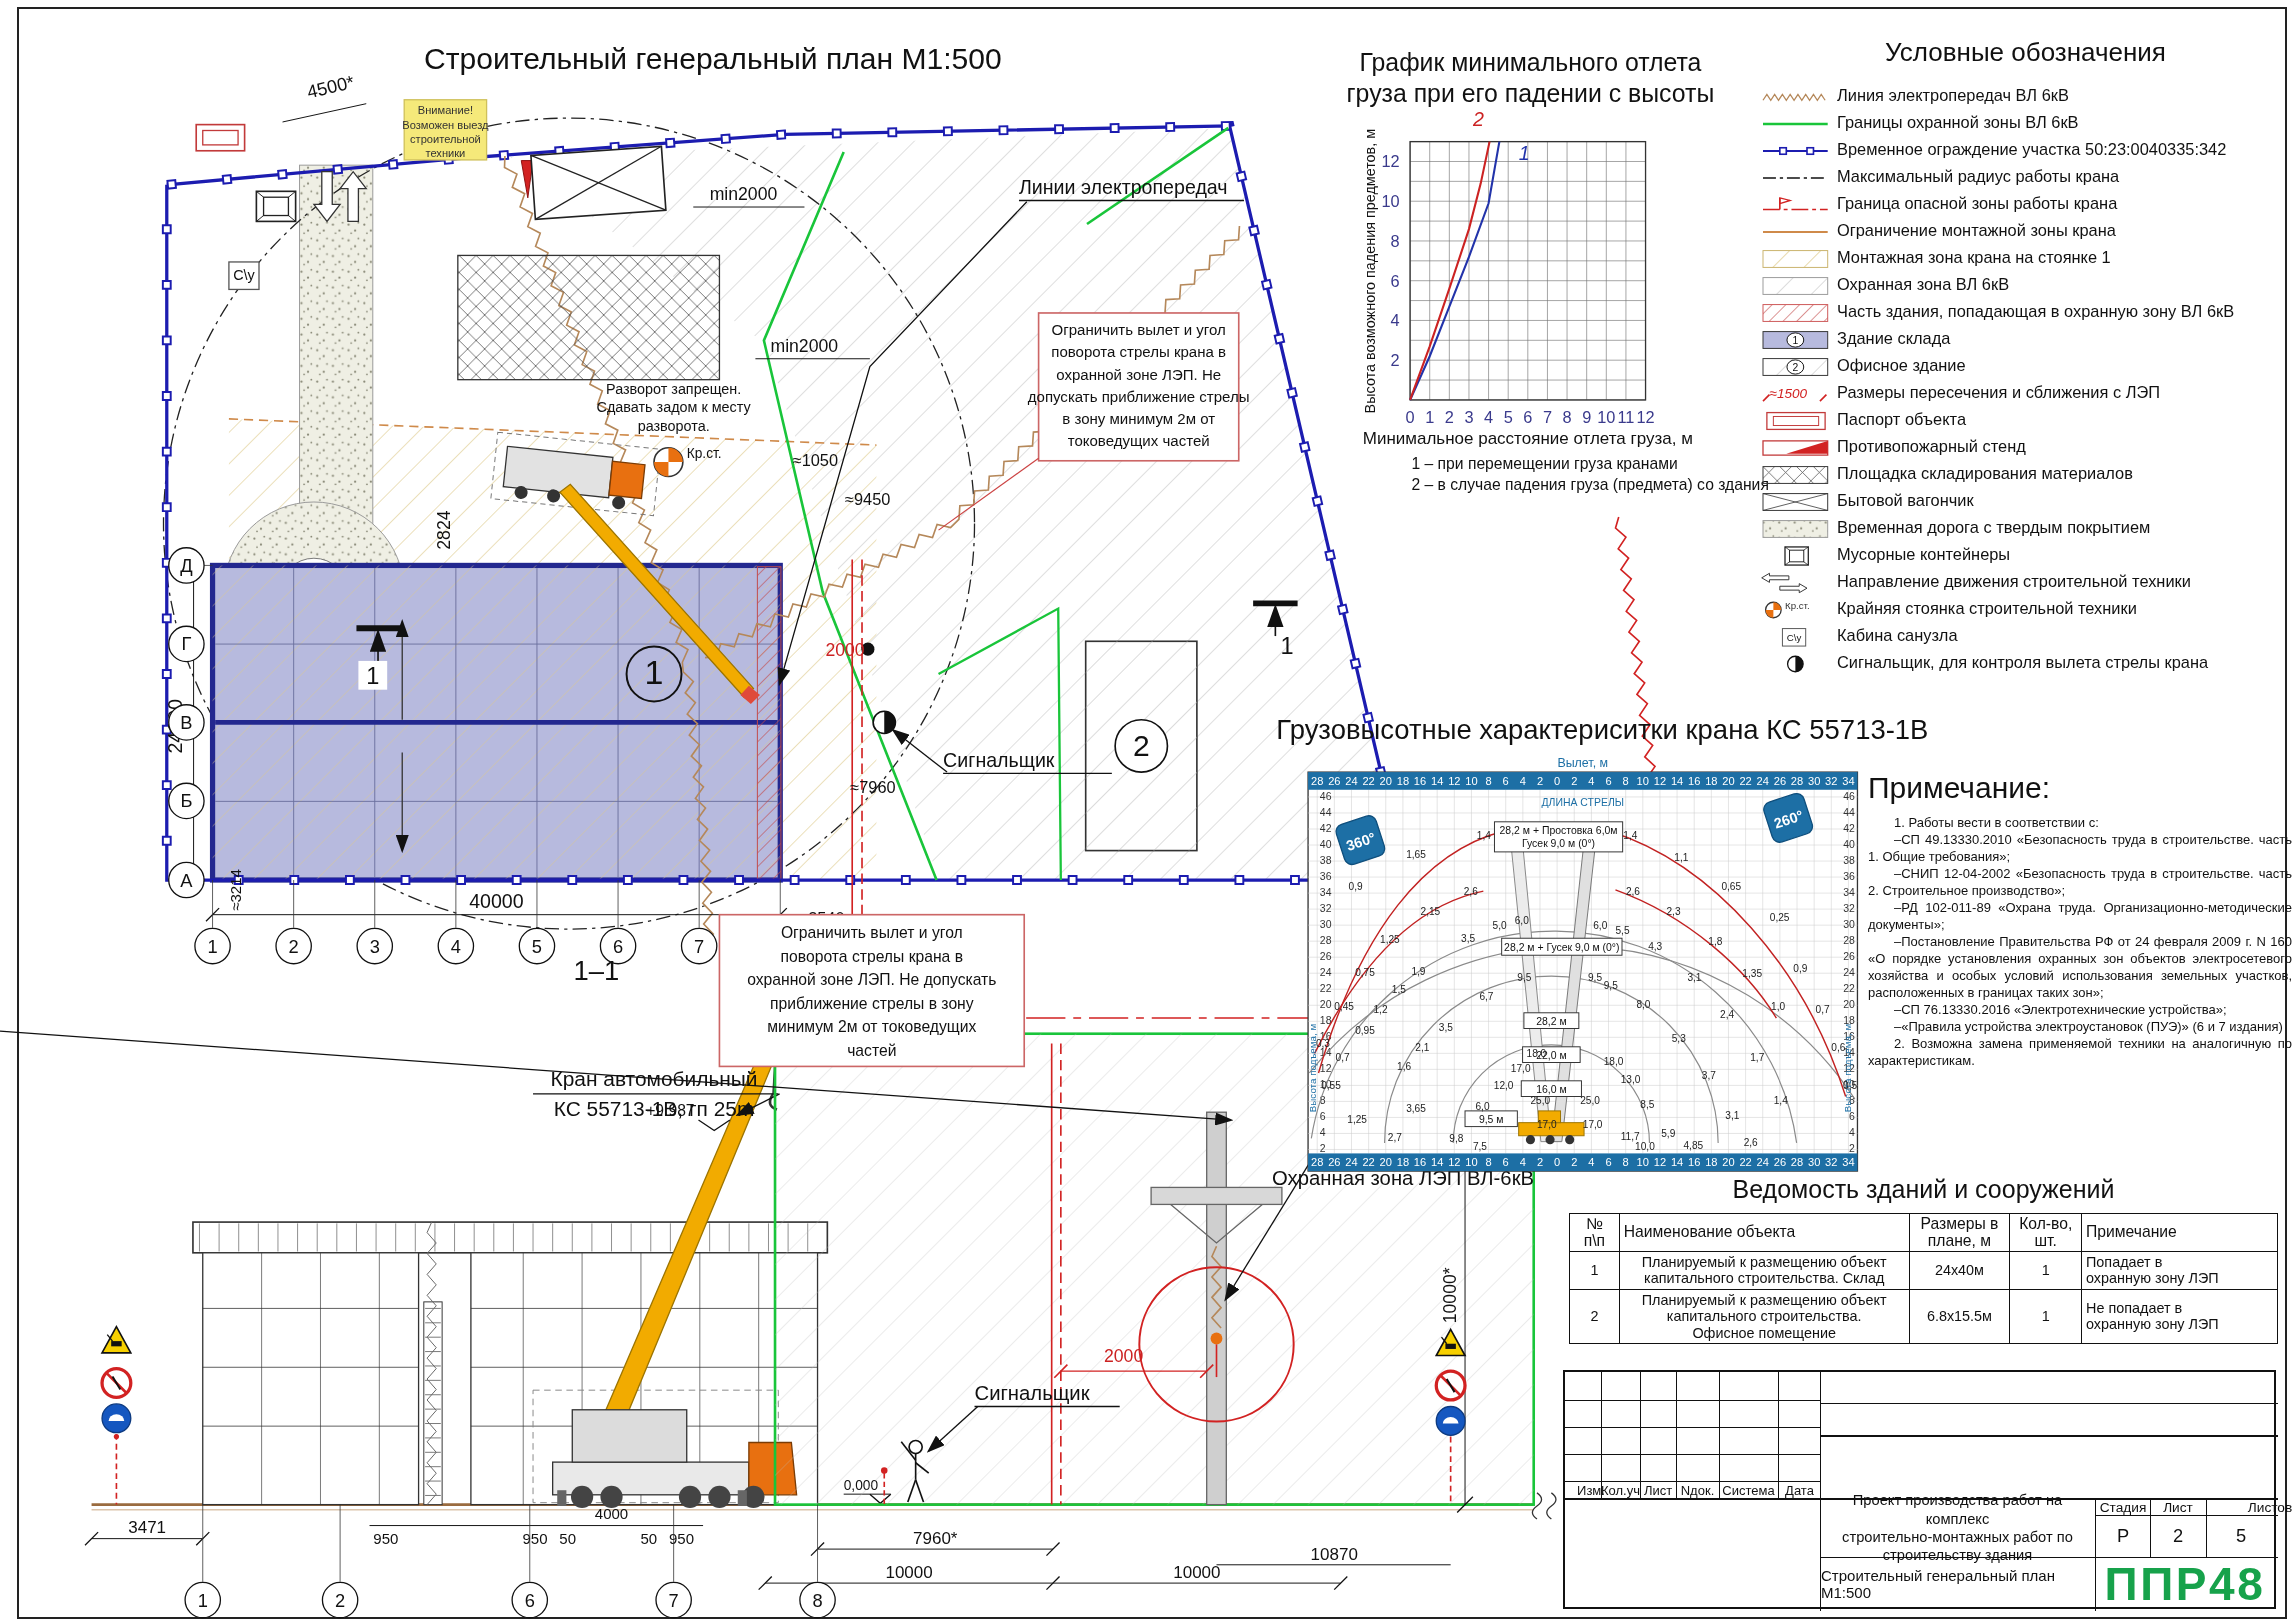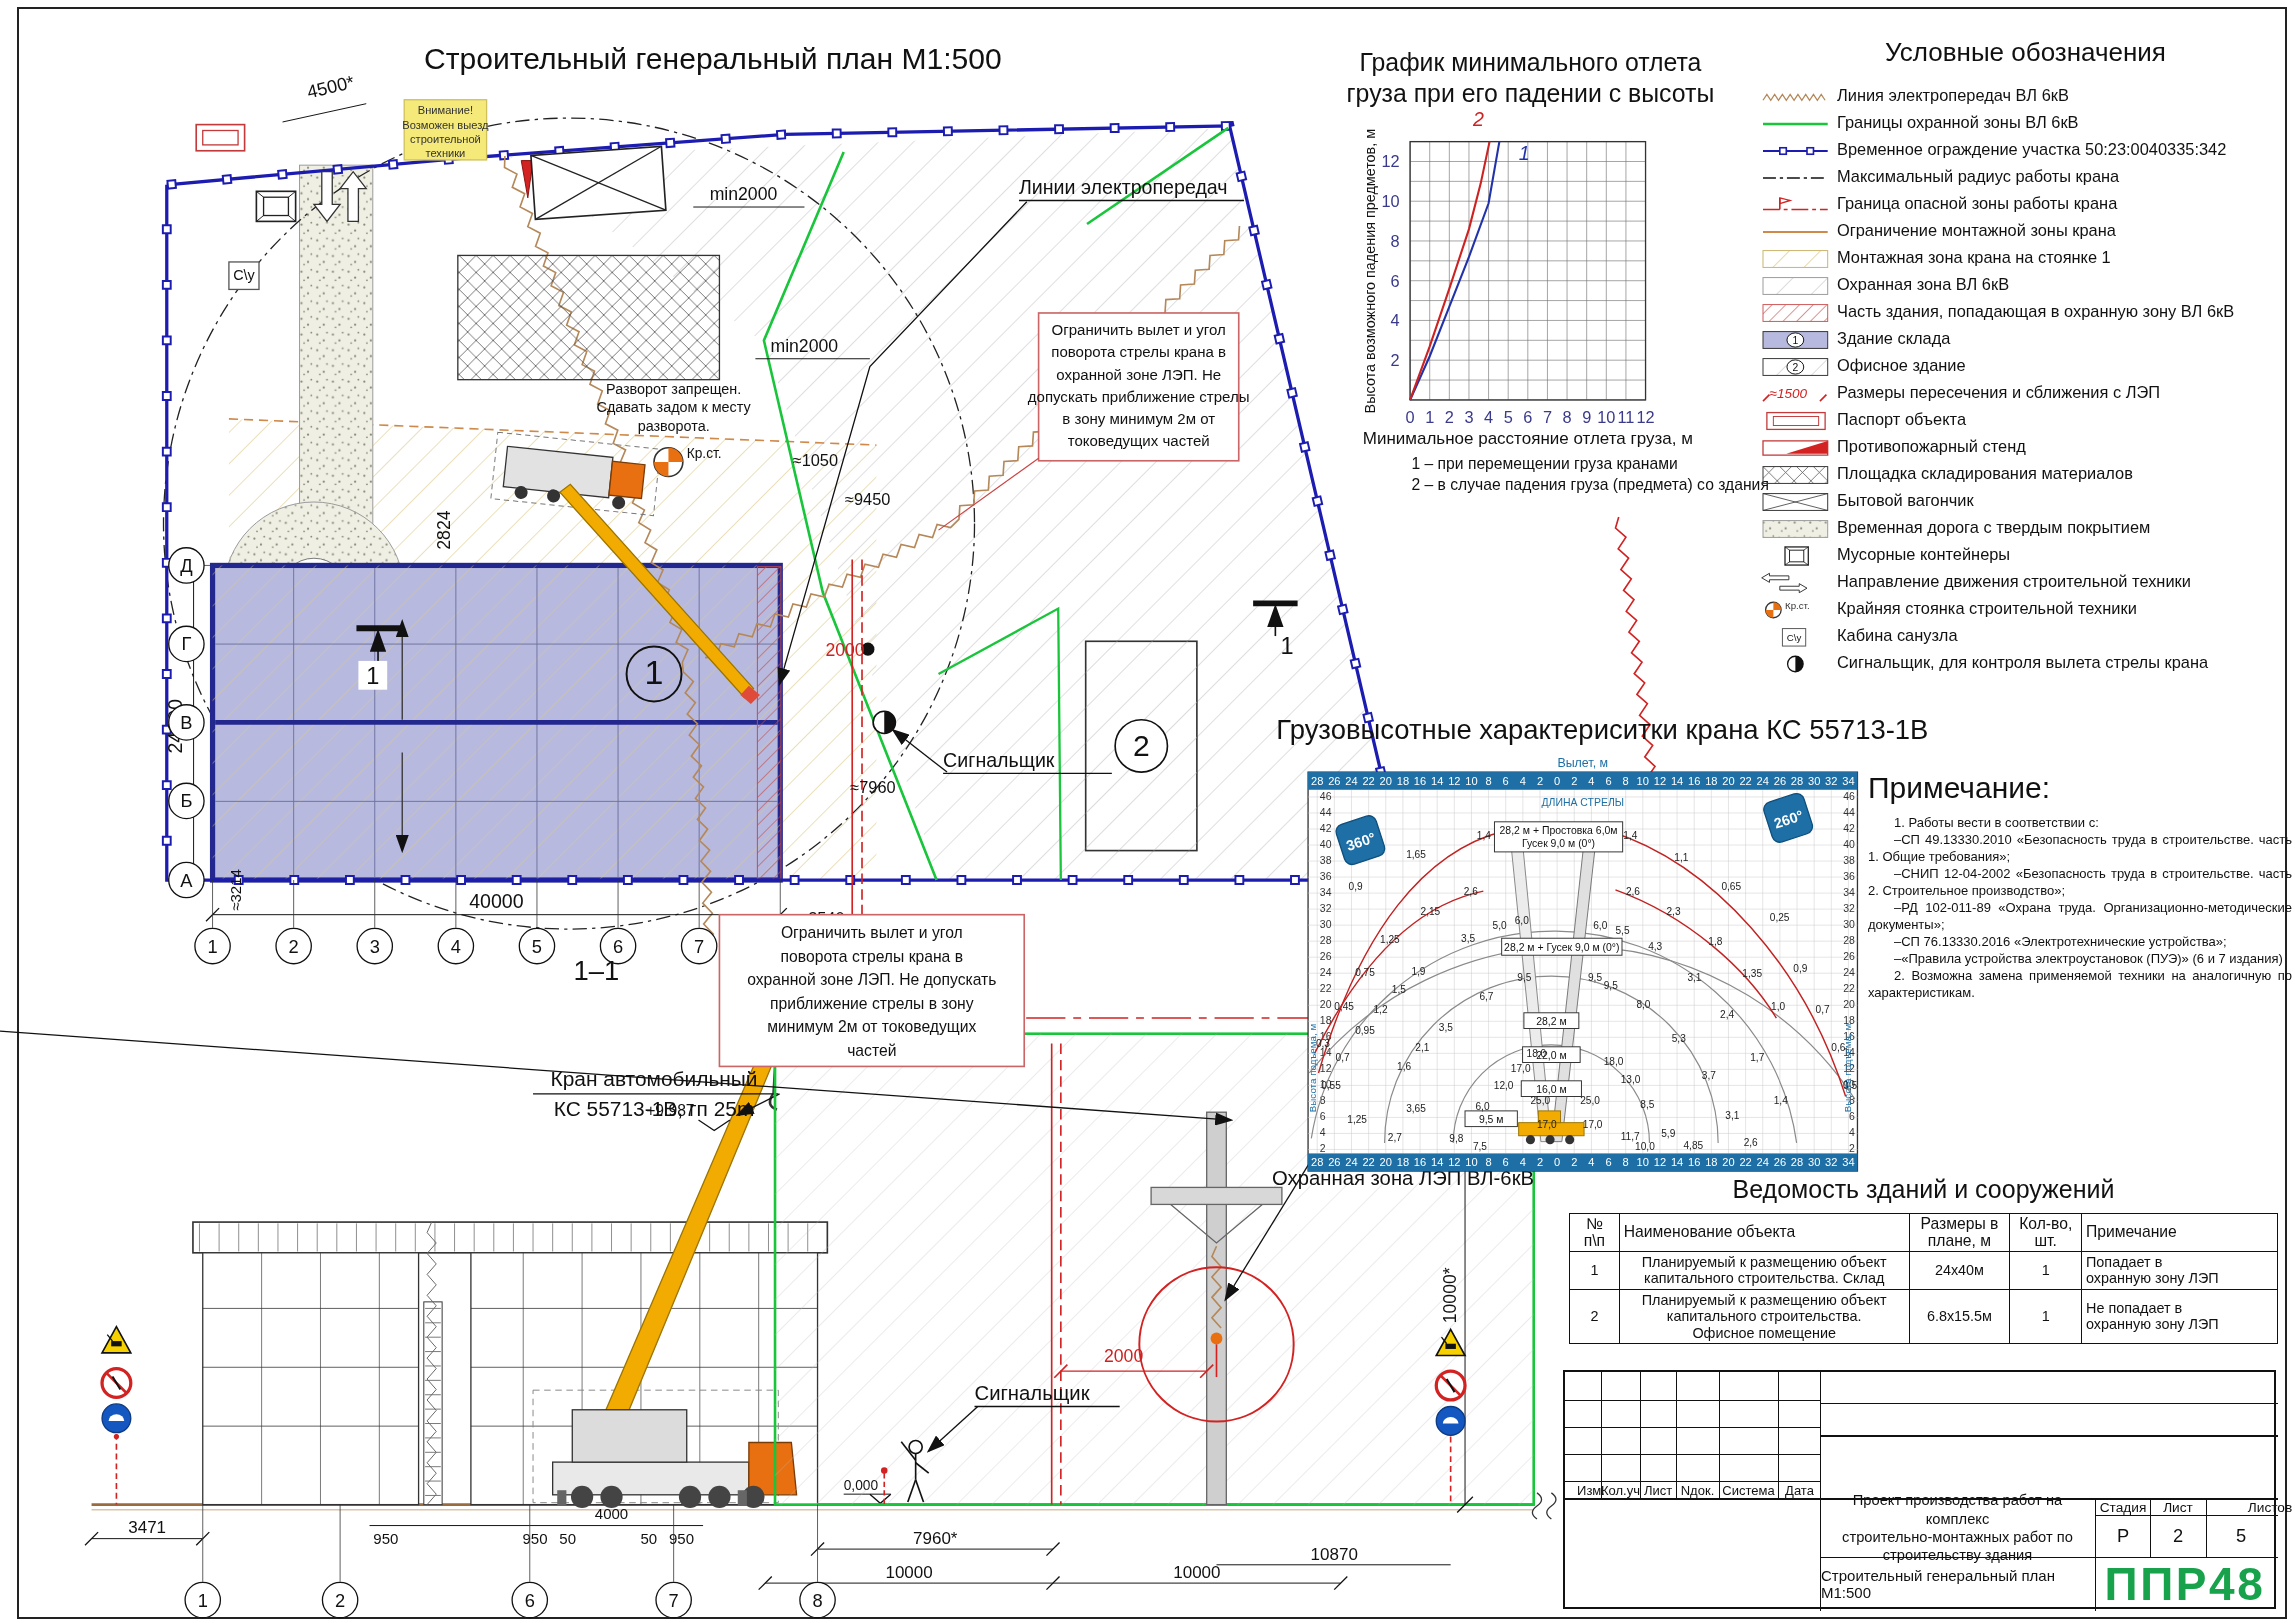"–Постановление Правительства РФ от 24" p { html: none -> <p>–Постановление Правительства РФ от 24 февраля 2009 г. N 160 «О порядке установления охранных зон объектов электросетевого хозяйства и особых условий использования земельных участков, расположенных в границах таких зон»;</p> }
